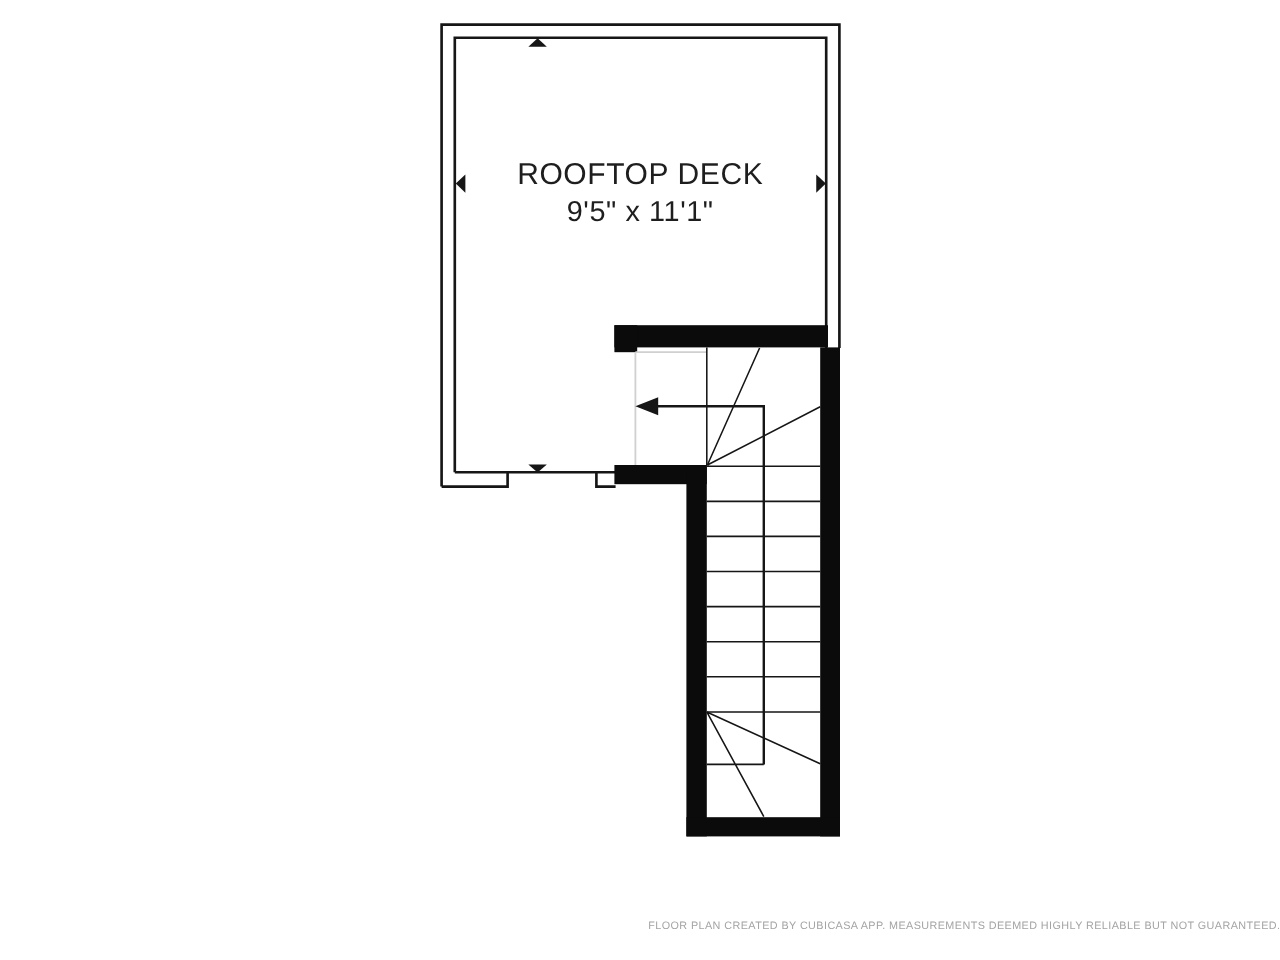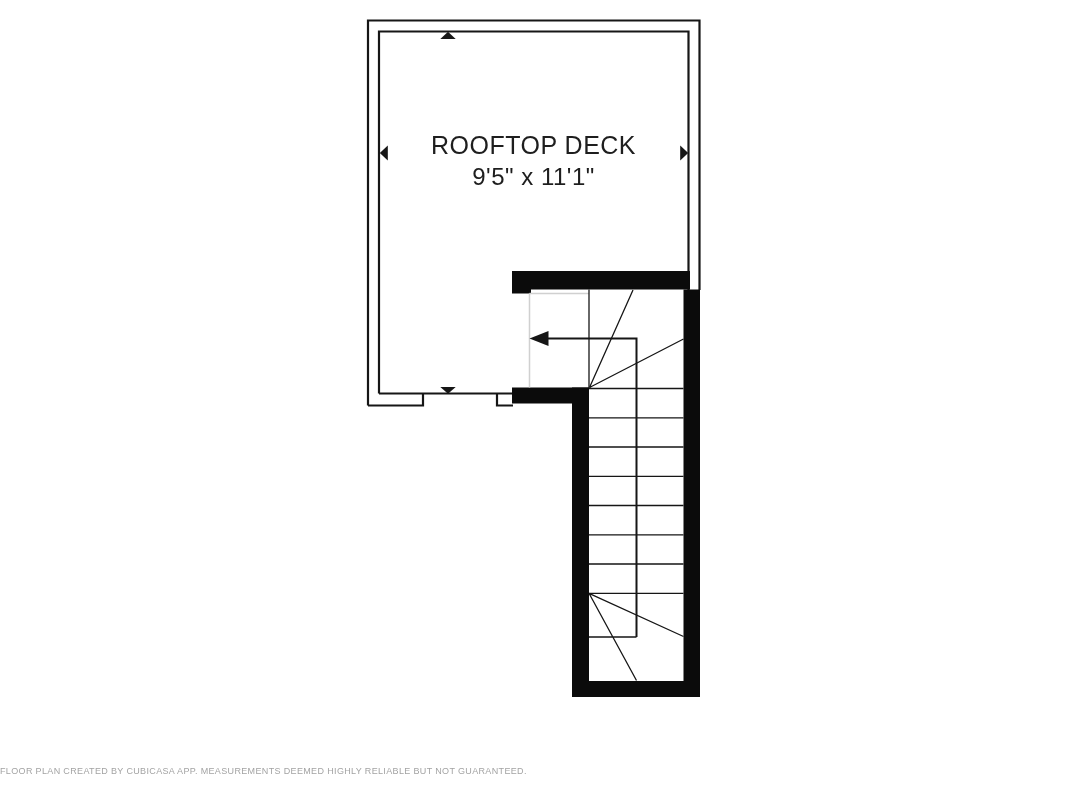"FLOOR PLAN CREATED BY CUBICASA" .footer-note { text-align: left -> right }
